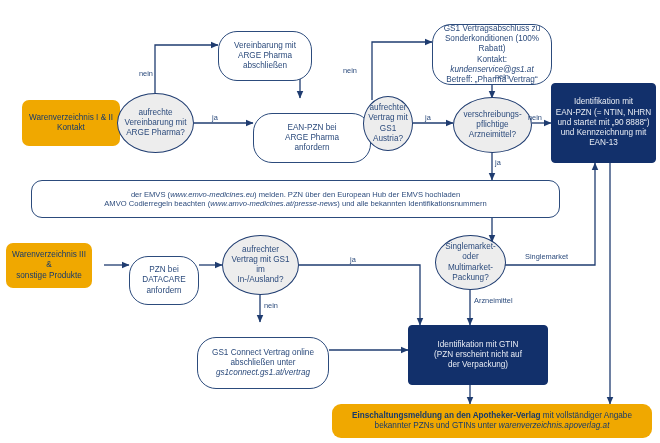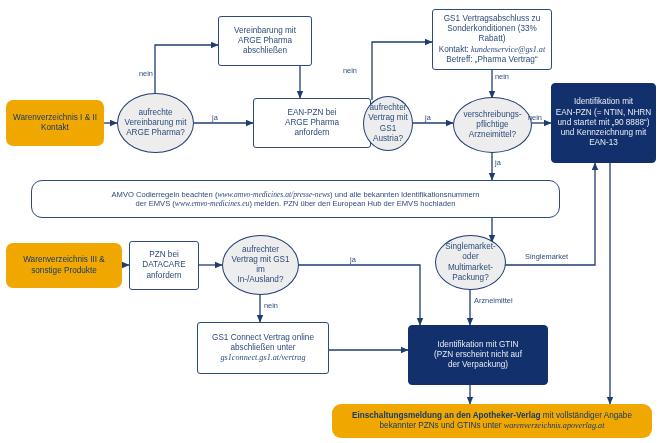"GS1 Vertragsabschluss zu" .process { border-radius: 3px -> 19px; margin-top: none -> 15px }
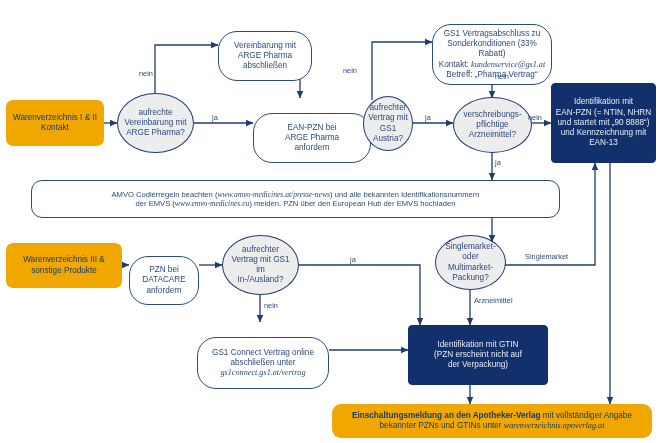"Sonderkonditionen (33% Rabatt)" div { text: 33% -> 100% }
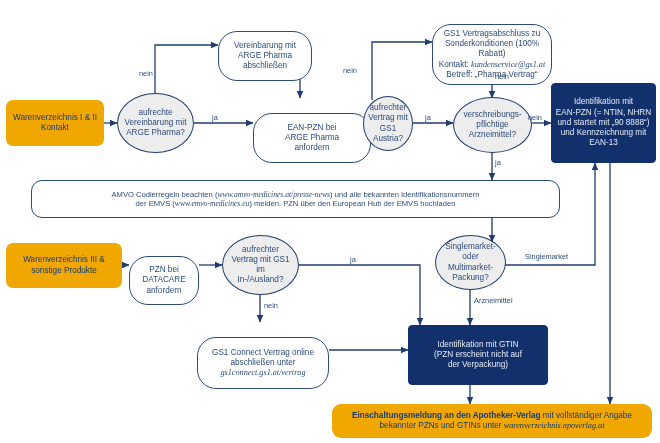"kundenservice@gs1.at" .it { font-family: Liberation Serif, serif -> none }
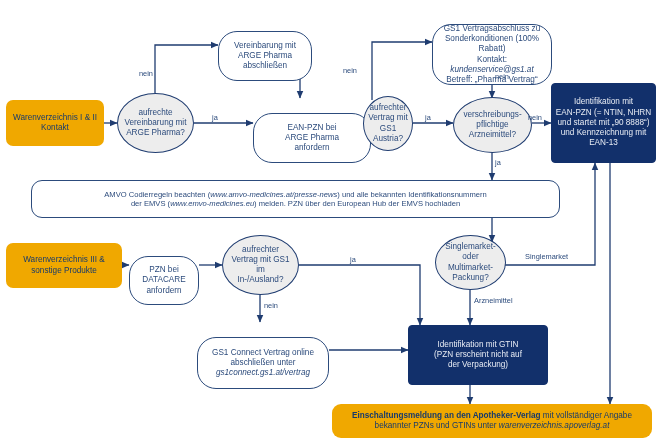"Warenverzeichnis I & II" div.node { left: 6px -> 22px }
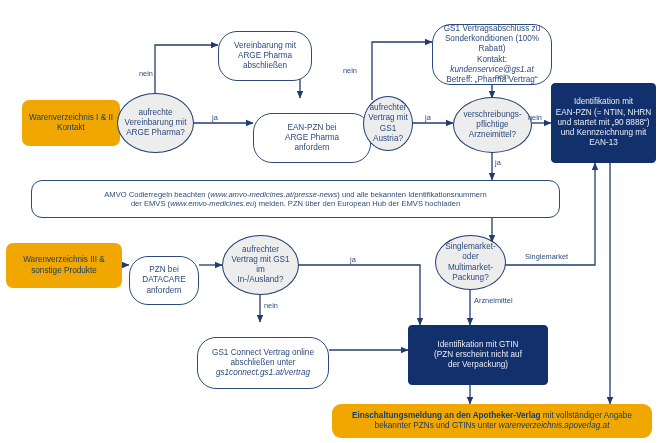"AMVO Codierregeln beachten" div { order: before "der EMVS (www.emvo-medicines.eu) melden." -> after "der EMVS (www.emvo-medicines.eu) melden." }
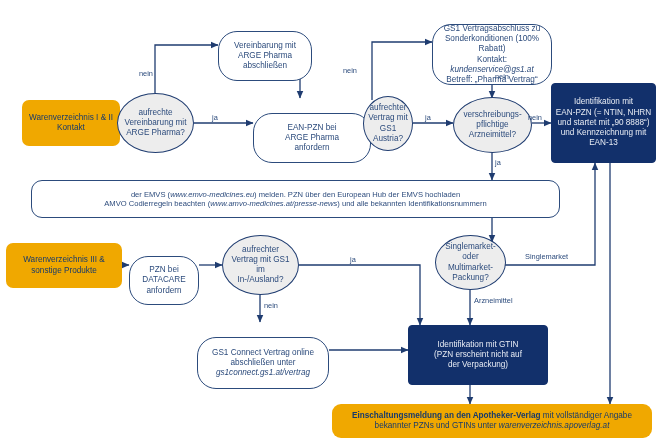"Warenverzeichnis III &" div.node { width: 116px -> 86px }
